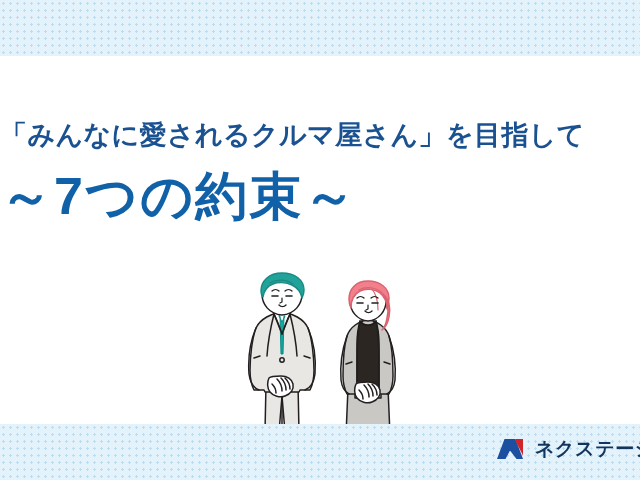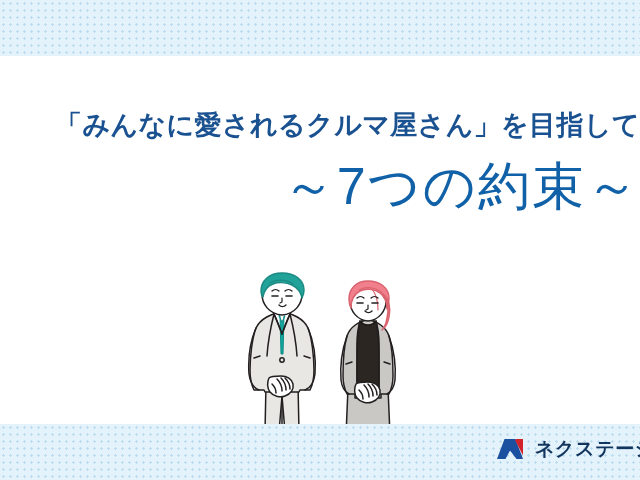"「みんなに愛されるクルマ屋さん」を目指して" #headline { text-align: right -> left; top: 108px -> 118px }
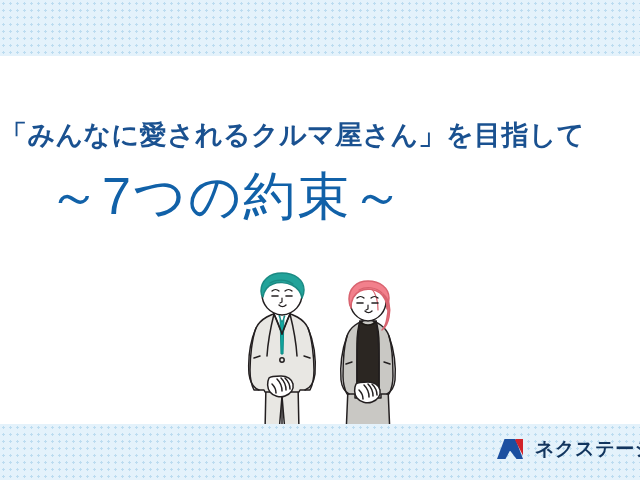"～7つの約束～" #headline-line2 { font-weight: 400 -> 700; margin-left: 48px -> none }
